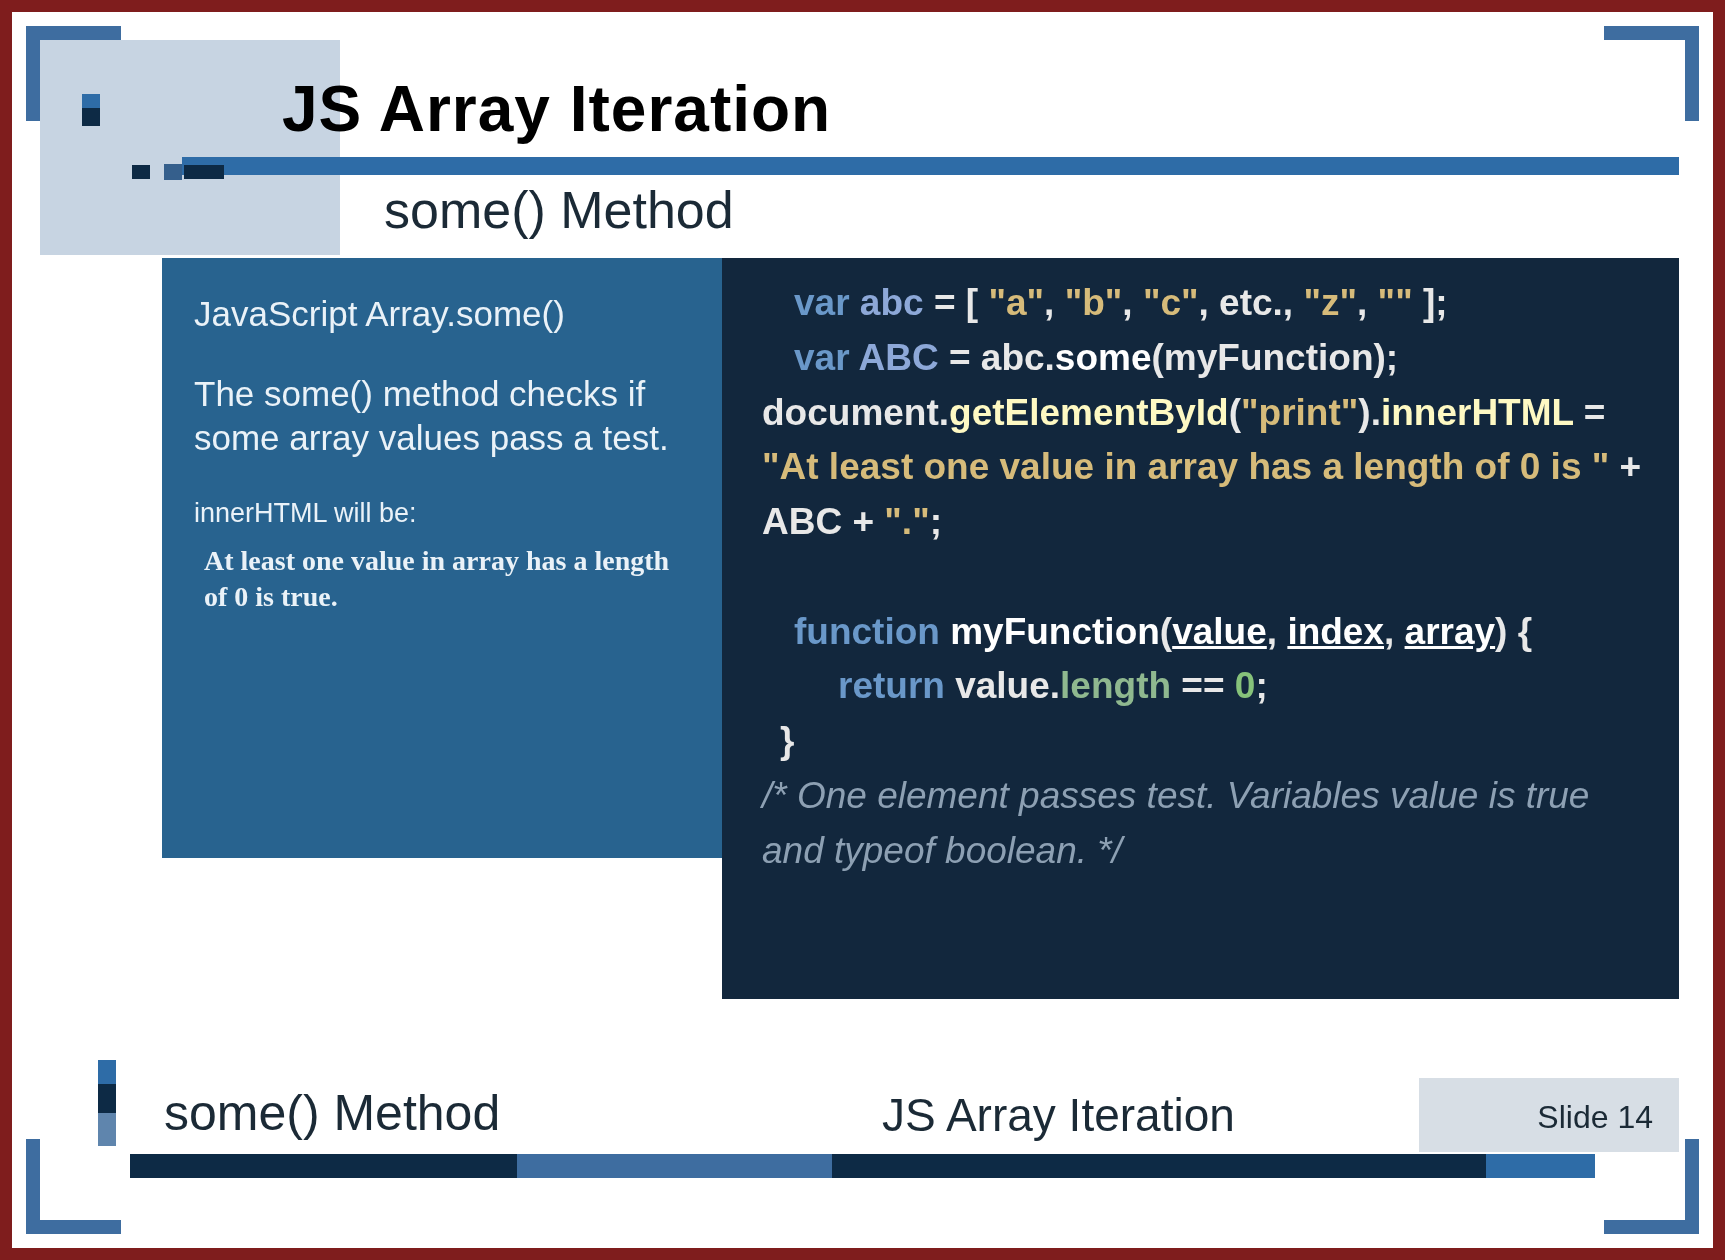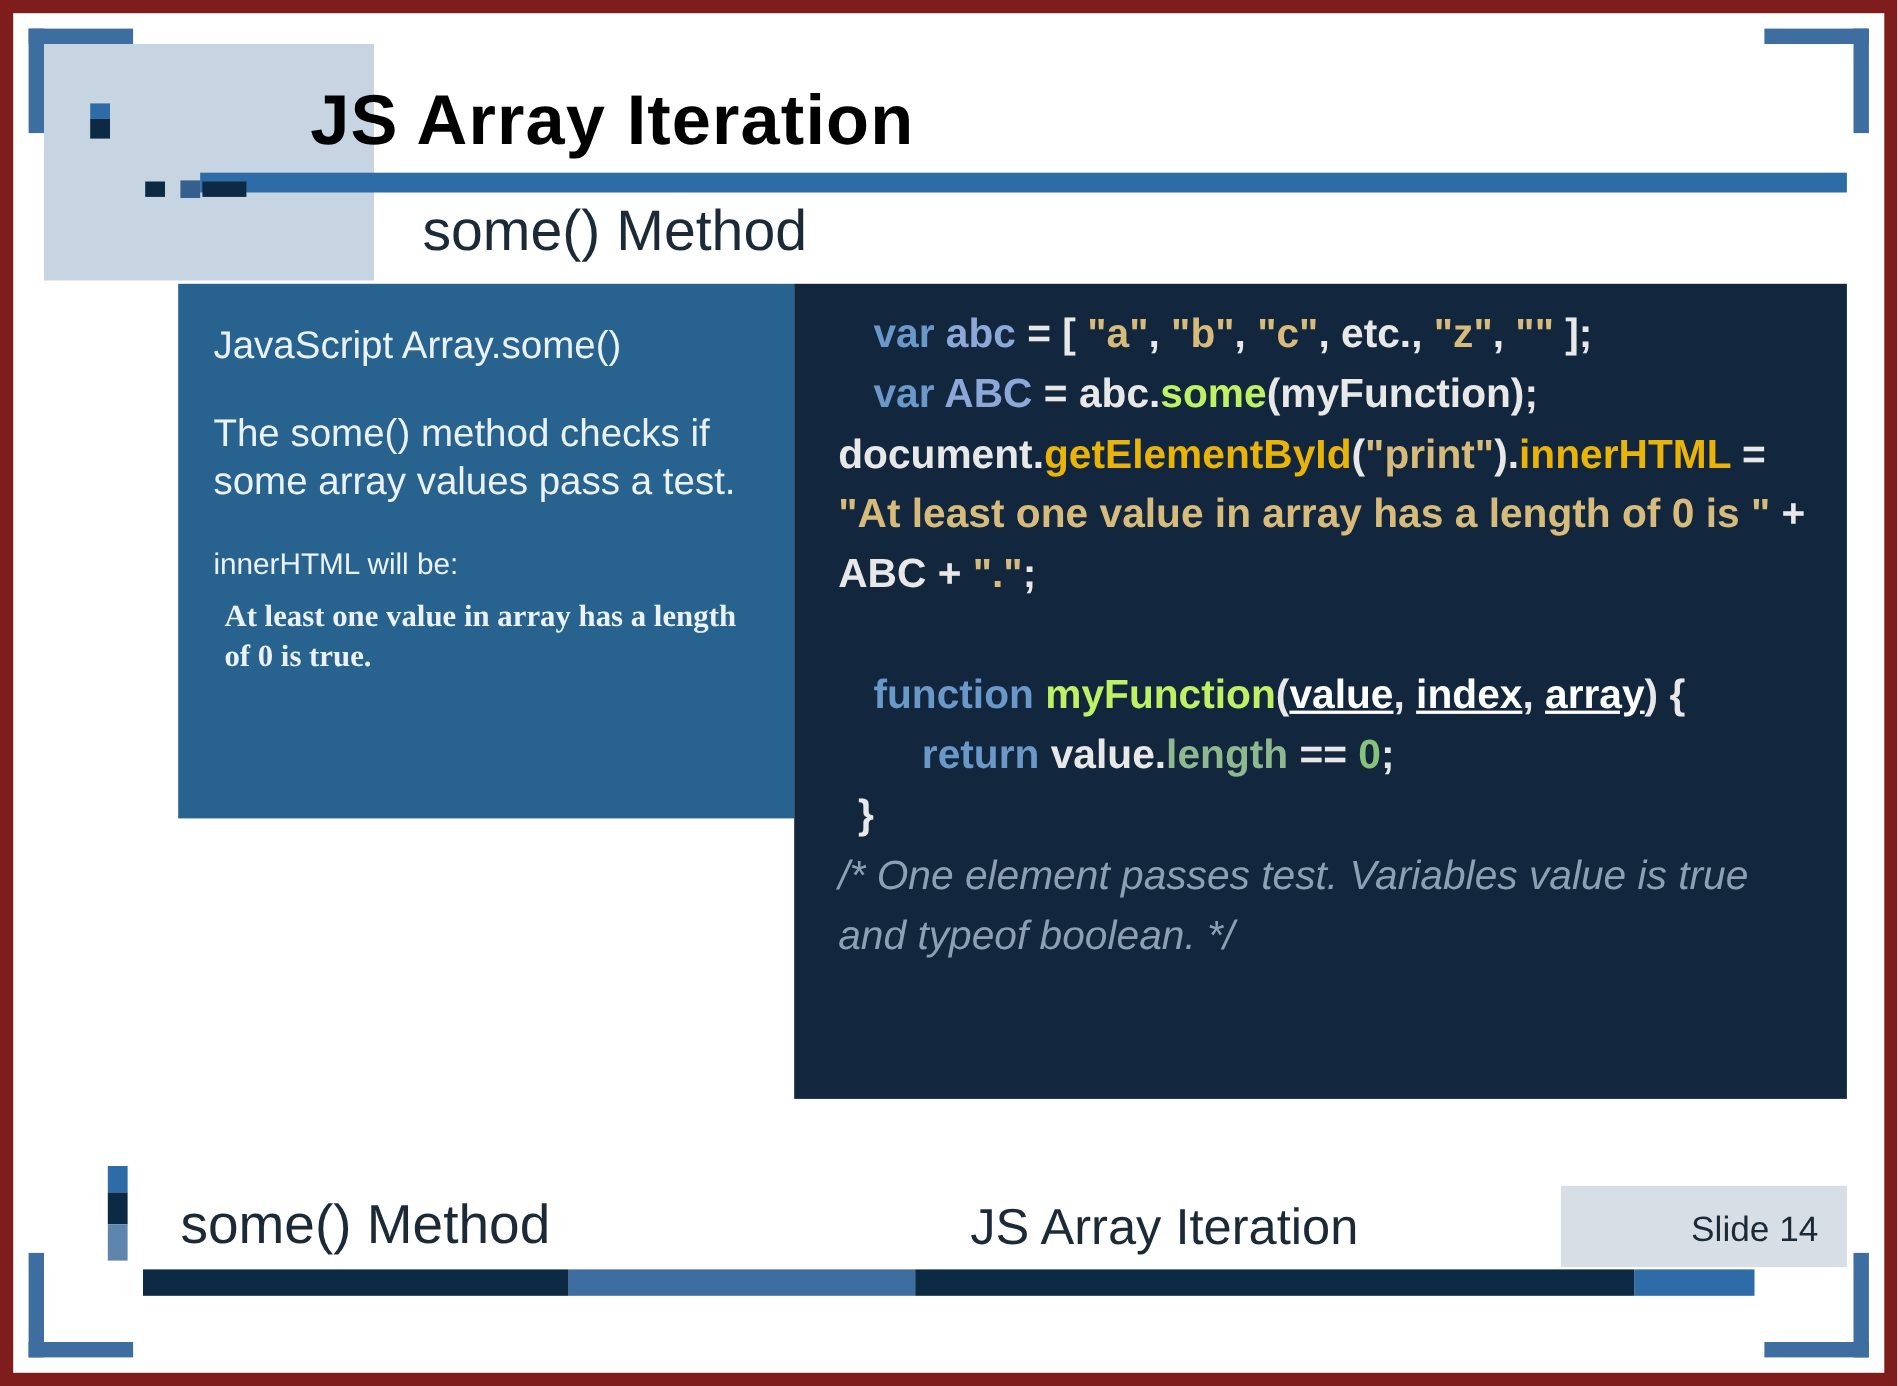"JavaScript Array.some()" .left-panel { height: 486px -> 600px }
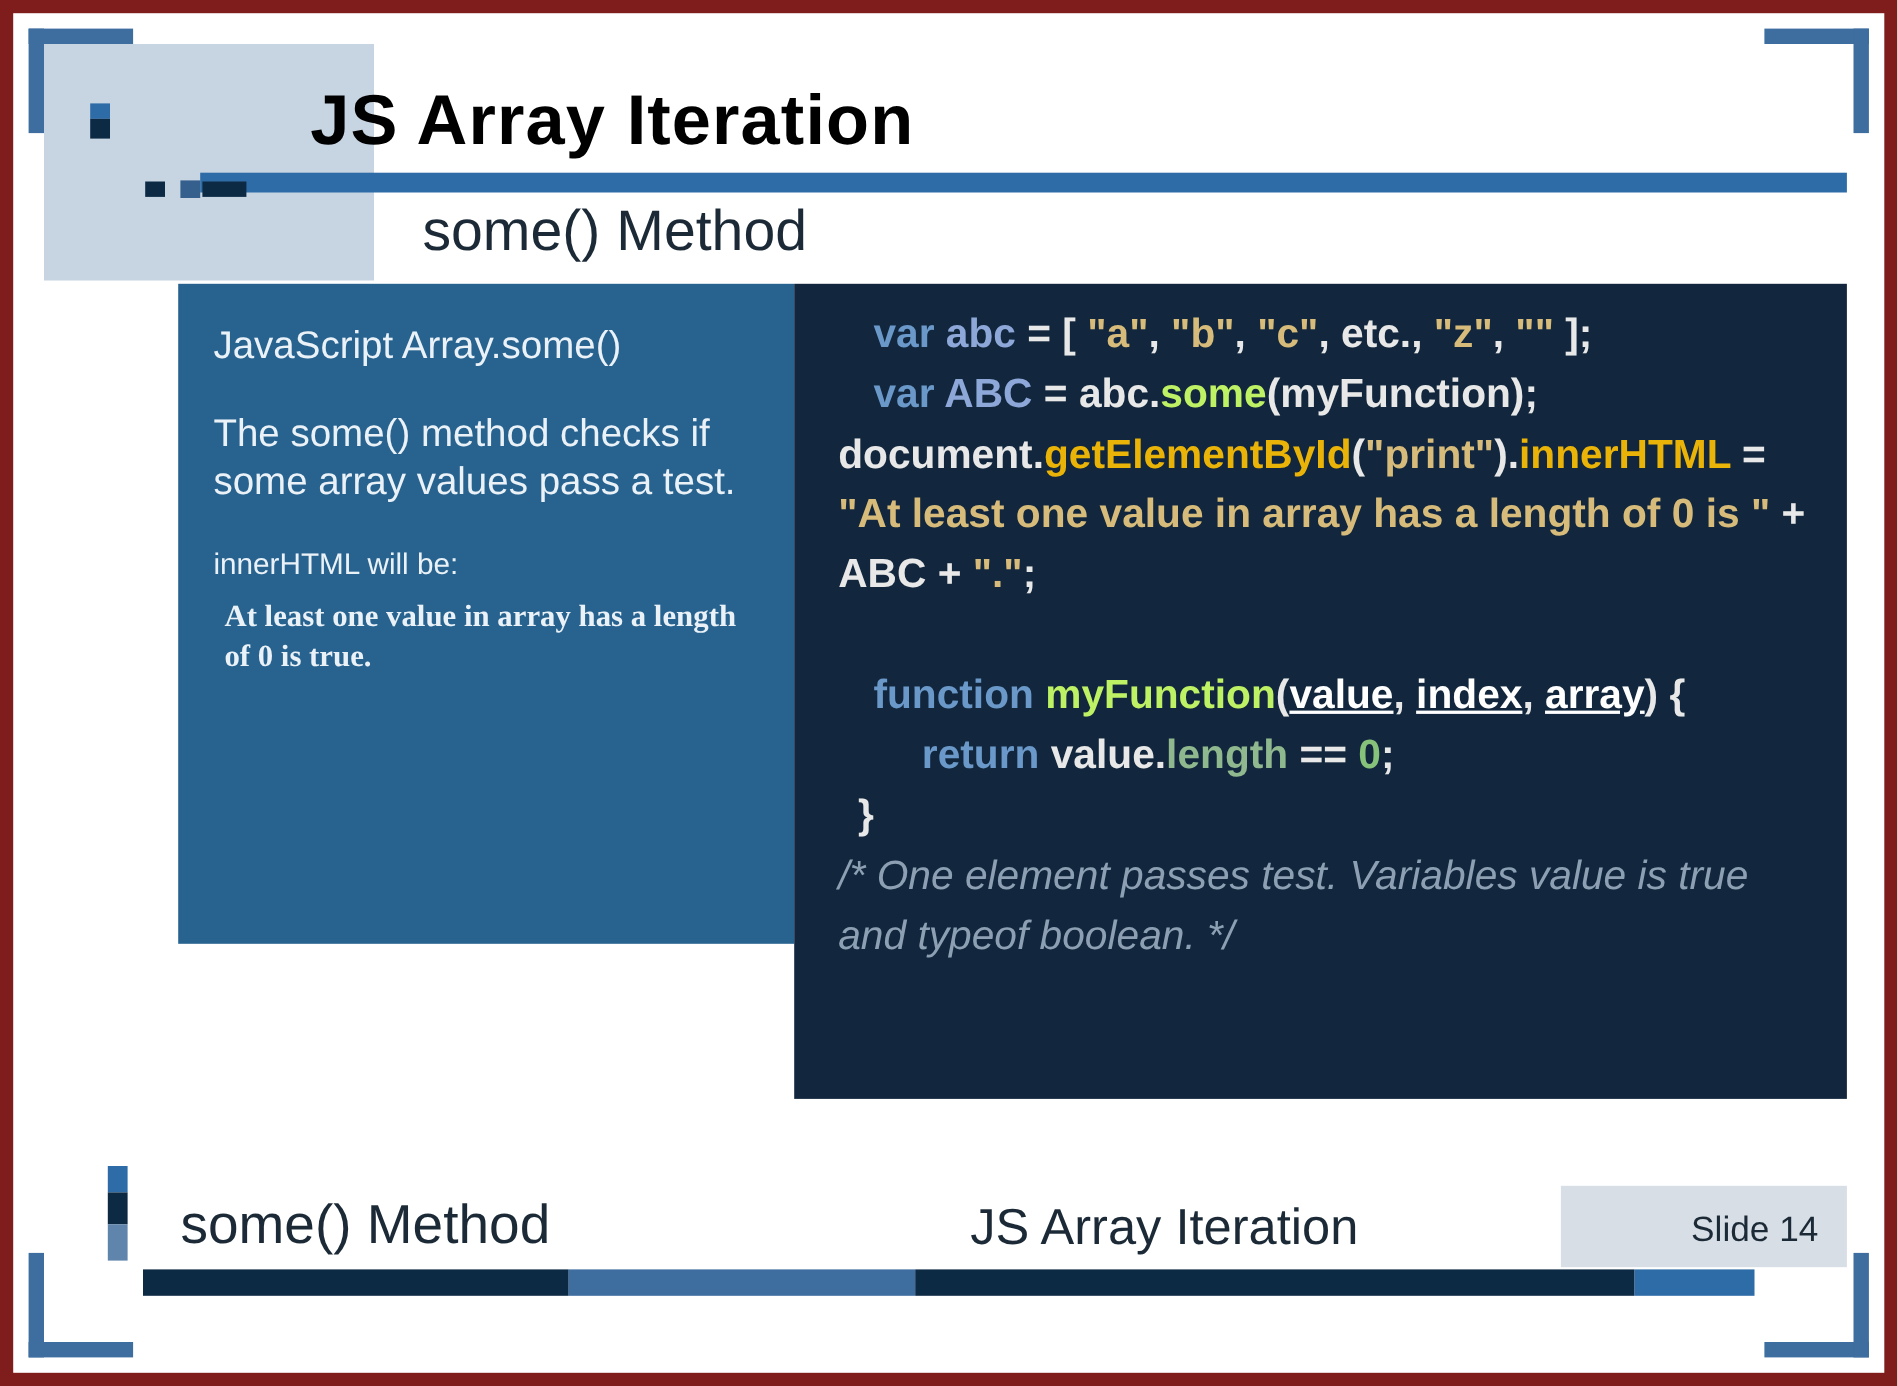"some" .c-fn2 { color: #bef264 -> #ffffff }
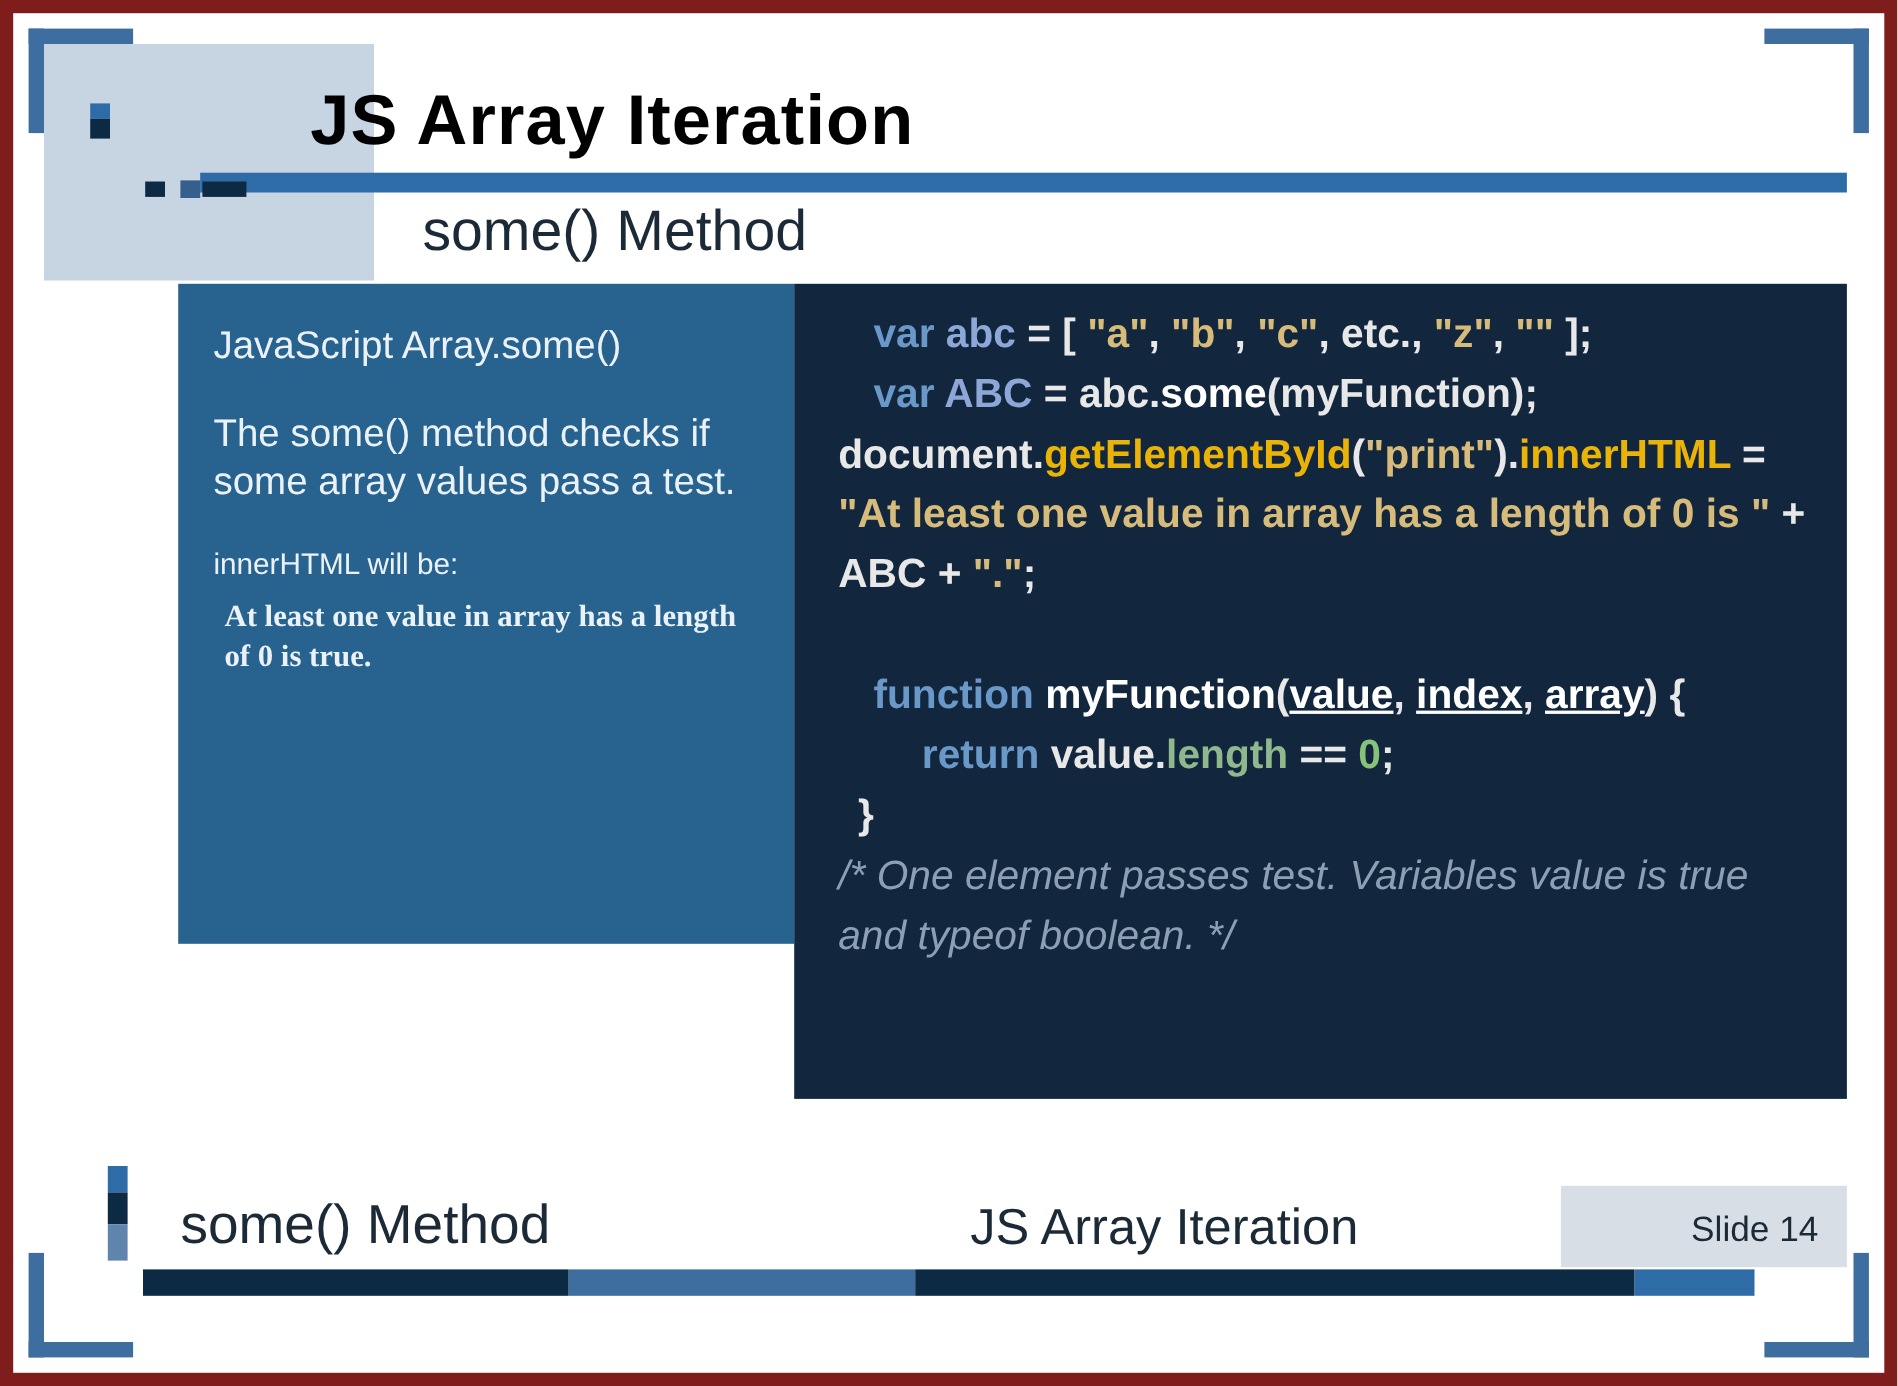"getElementById" .c-fn { color: #eab308 -> #fef9c3 }
